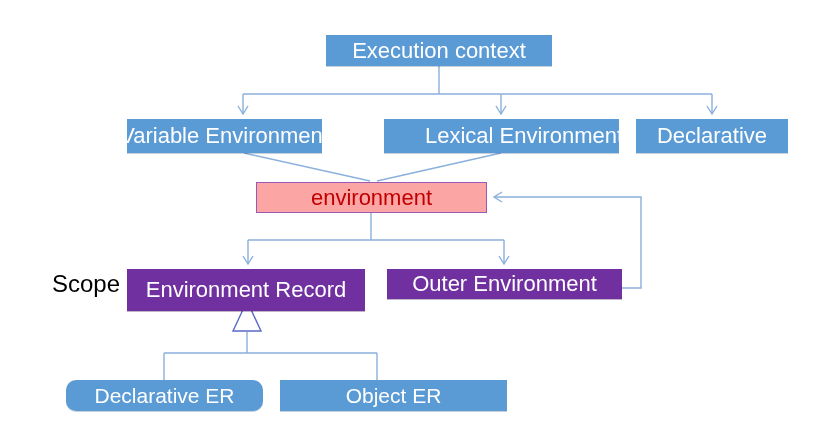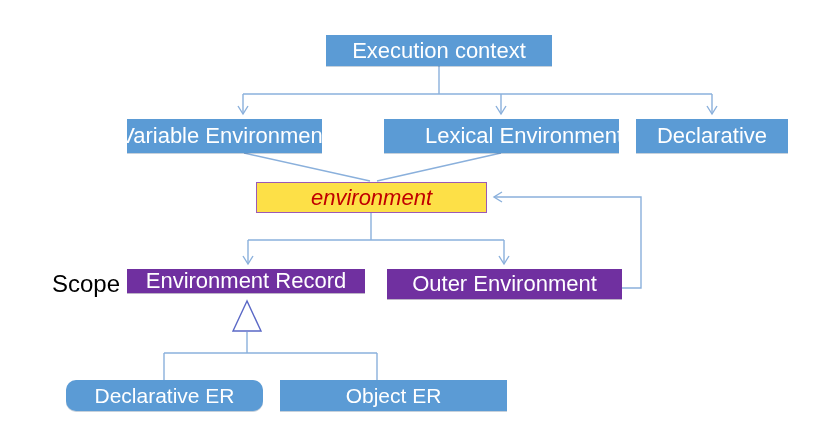"environment" .node.outline { background: #fde047 -> #fca5a5; font-style: italic -> none }
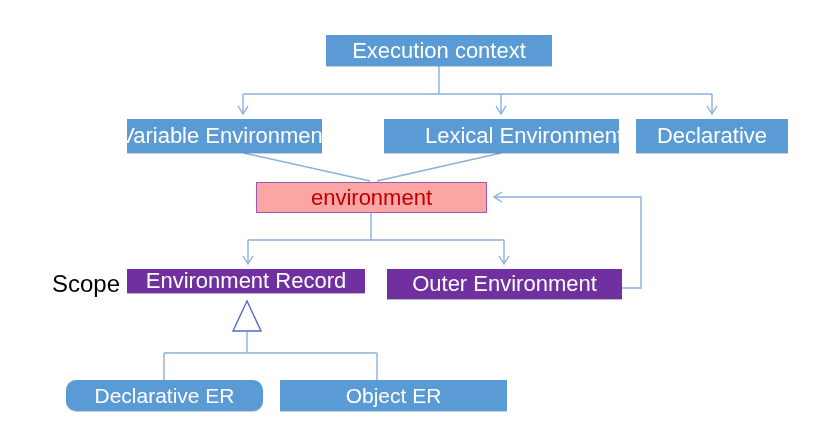"Environment Record" div.node { height: 24px -> 42px }
